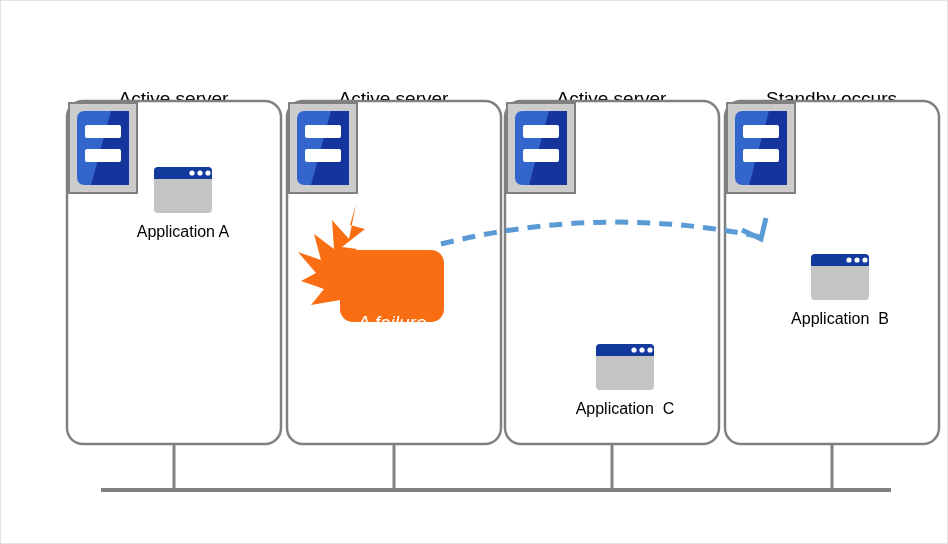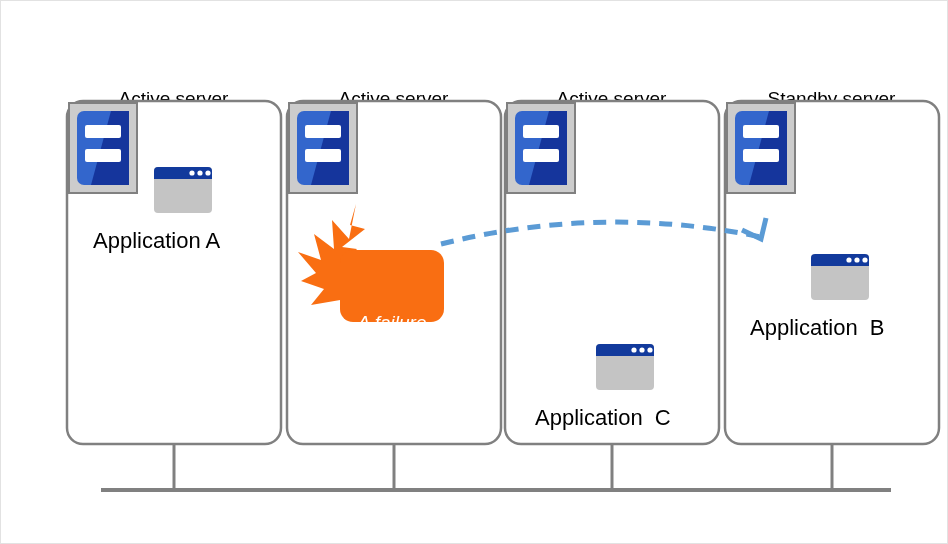"Standby server" div { text: server -> occurs }
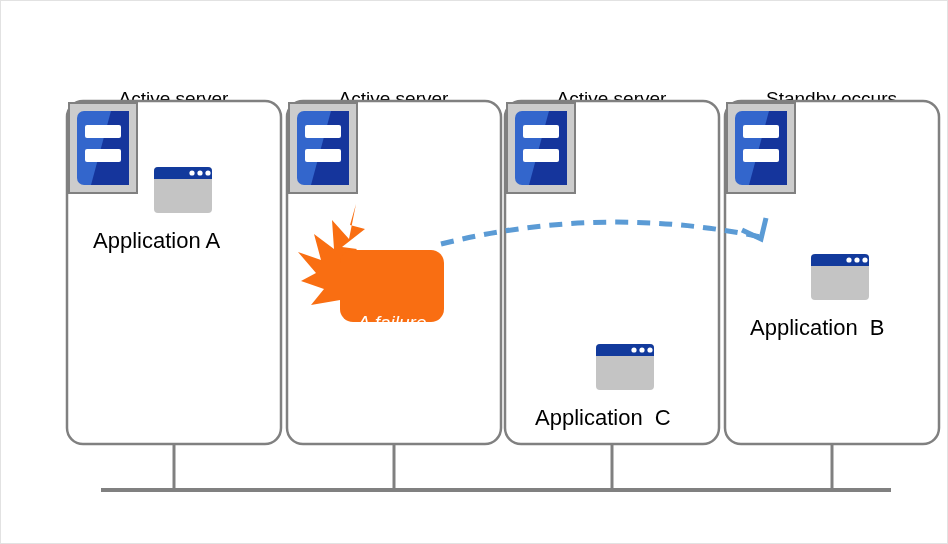"Application A" .app-label { font-size: 22px -> 16px; margin-top: 9px -> none; text-align: none -> center }
